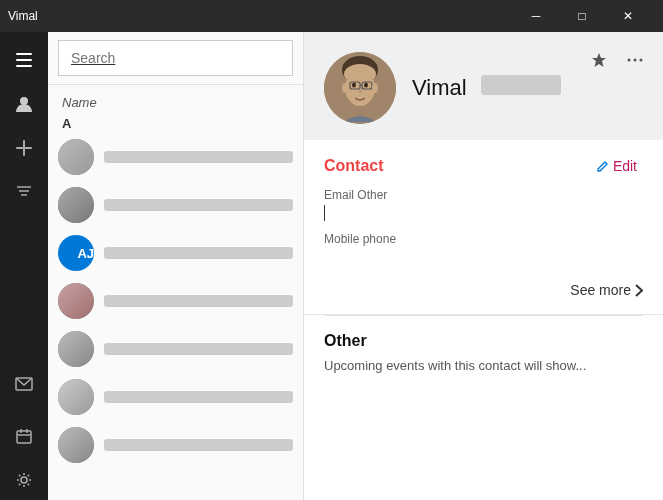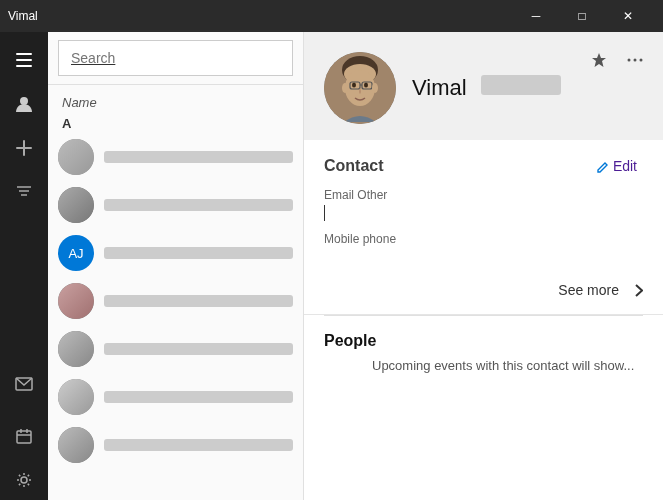"Contact" .contact-section-title { color: #404040 -> #ef4444 }
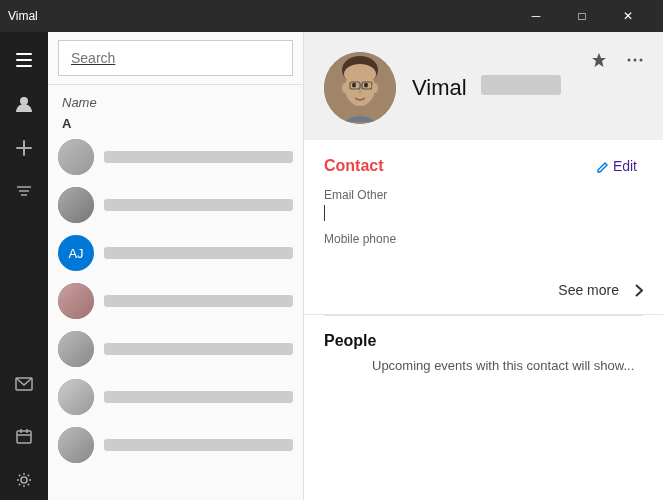"Edit" .edit-btn { align-items: flex-end -> center; color: #4c1d95 -> #be185d }
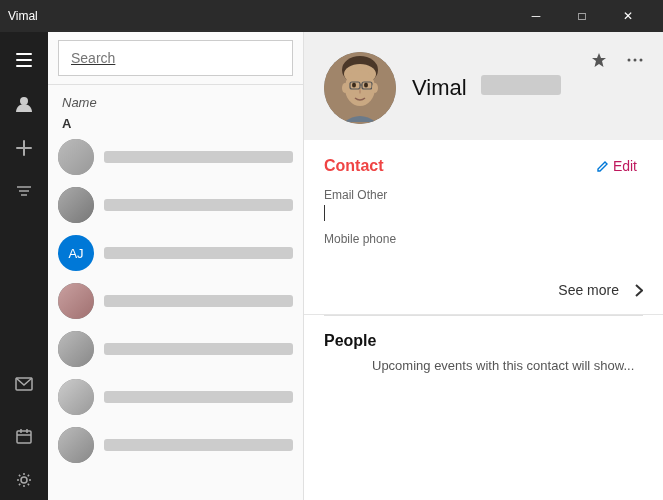"AJ" .contact-avatar { font-weight: 400 -> 700; justify-content: center -> flex-end }
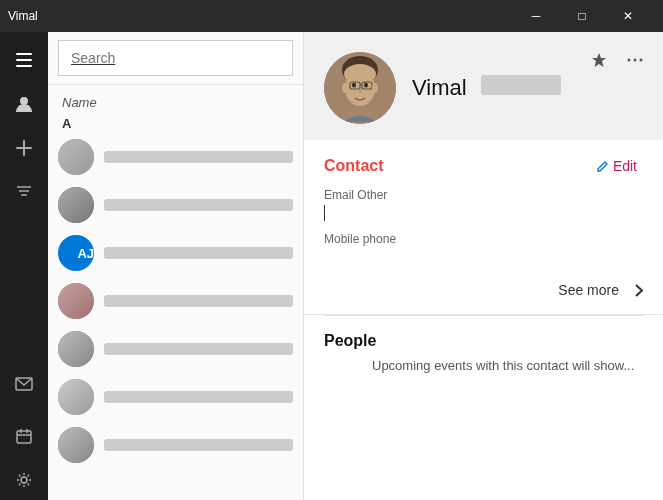"See more" .see-more-btn { gap: 16px -> 4px }
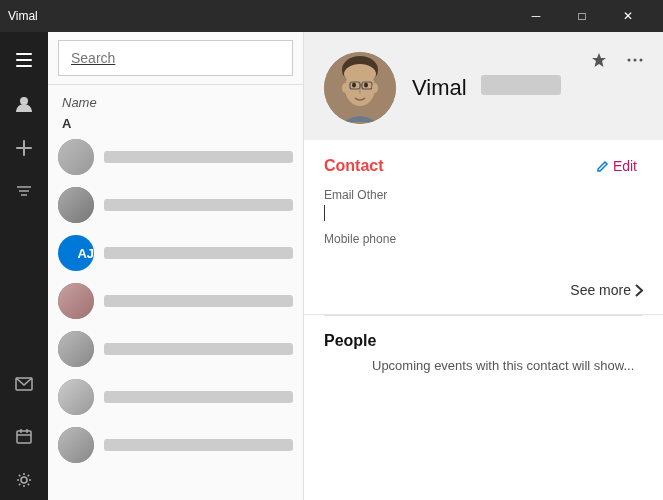"People" div.events-title { text: People -> Other }
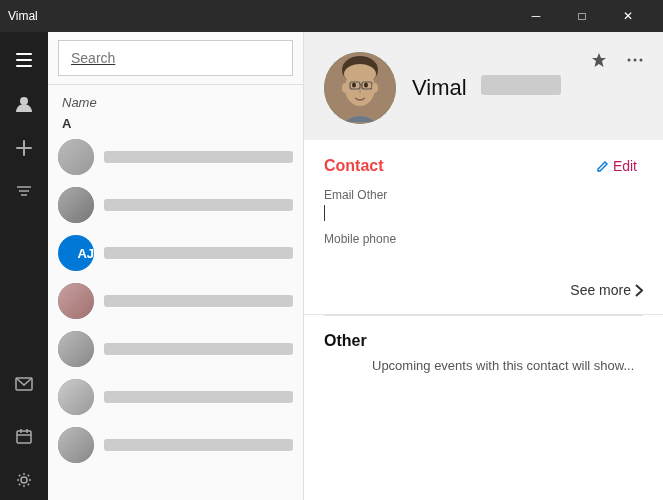"Upcoming events with this contact" .events-desc { margin-left: 48px -> none }
